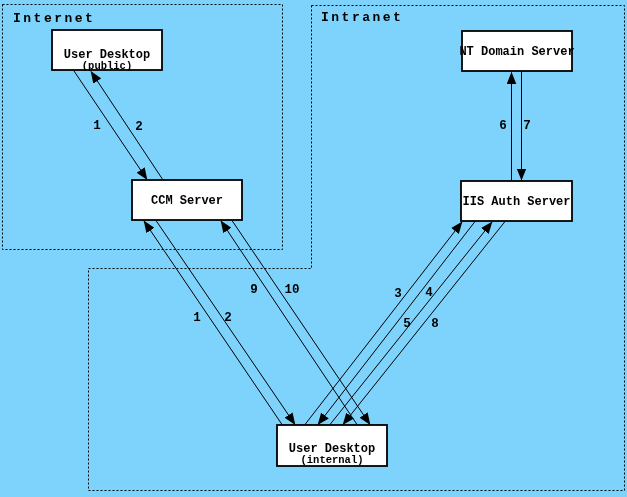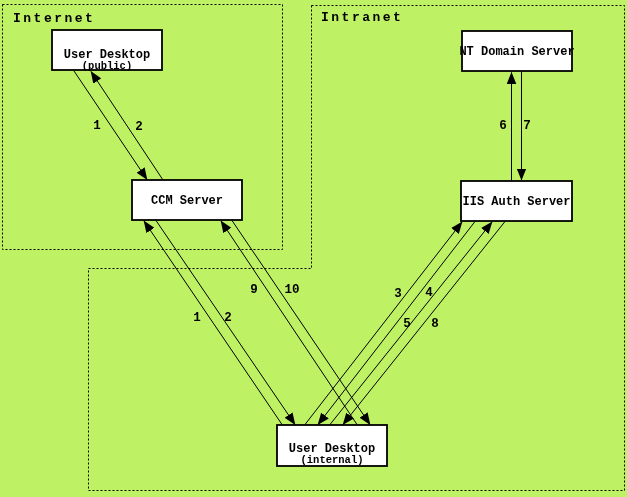"Internet" .stage { background: #bef264 -> #7dd3fc }
